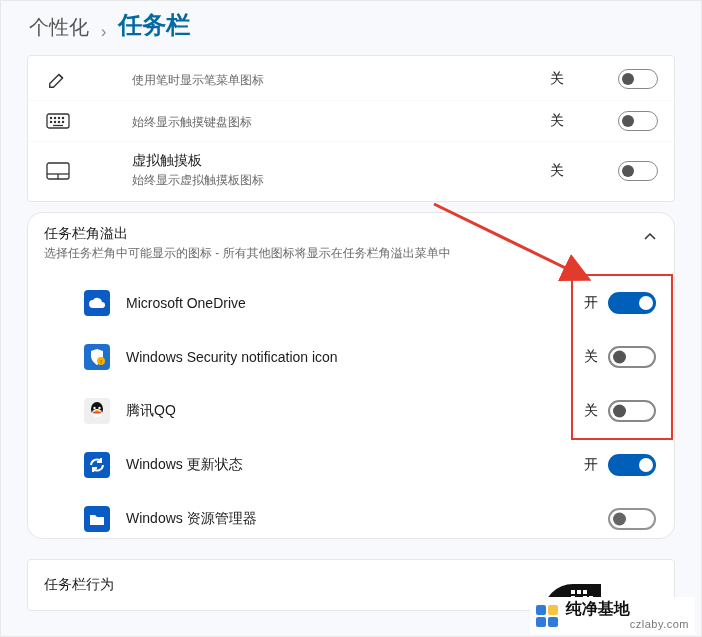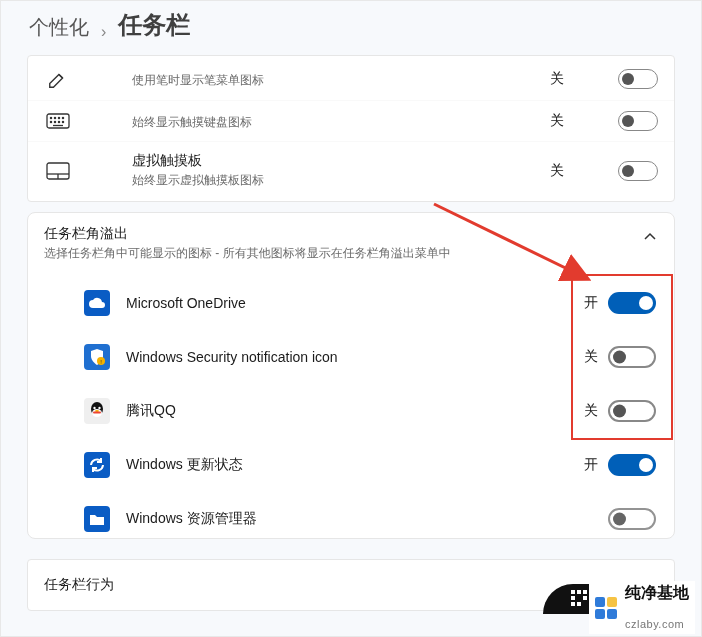"任务栏" .bc-current { color: #404040 -> #0369a1 }
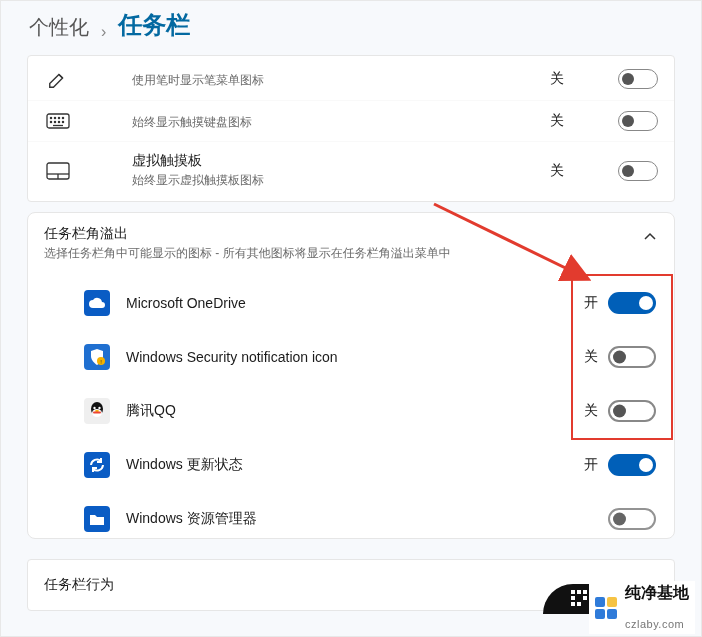"任务栏角溢出" .ov-card { border-radius: 8px -> 15px }
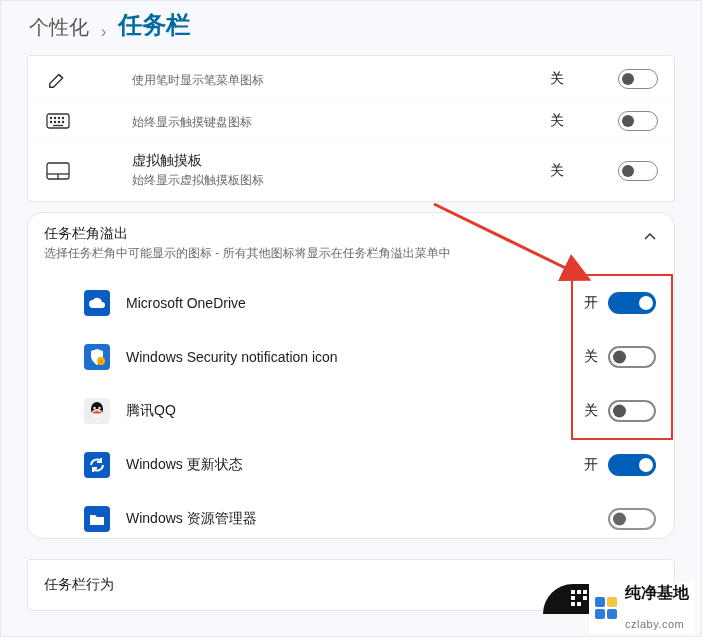"纯净基地" .wm-text { flex-direction: column -> none }
